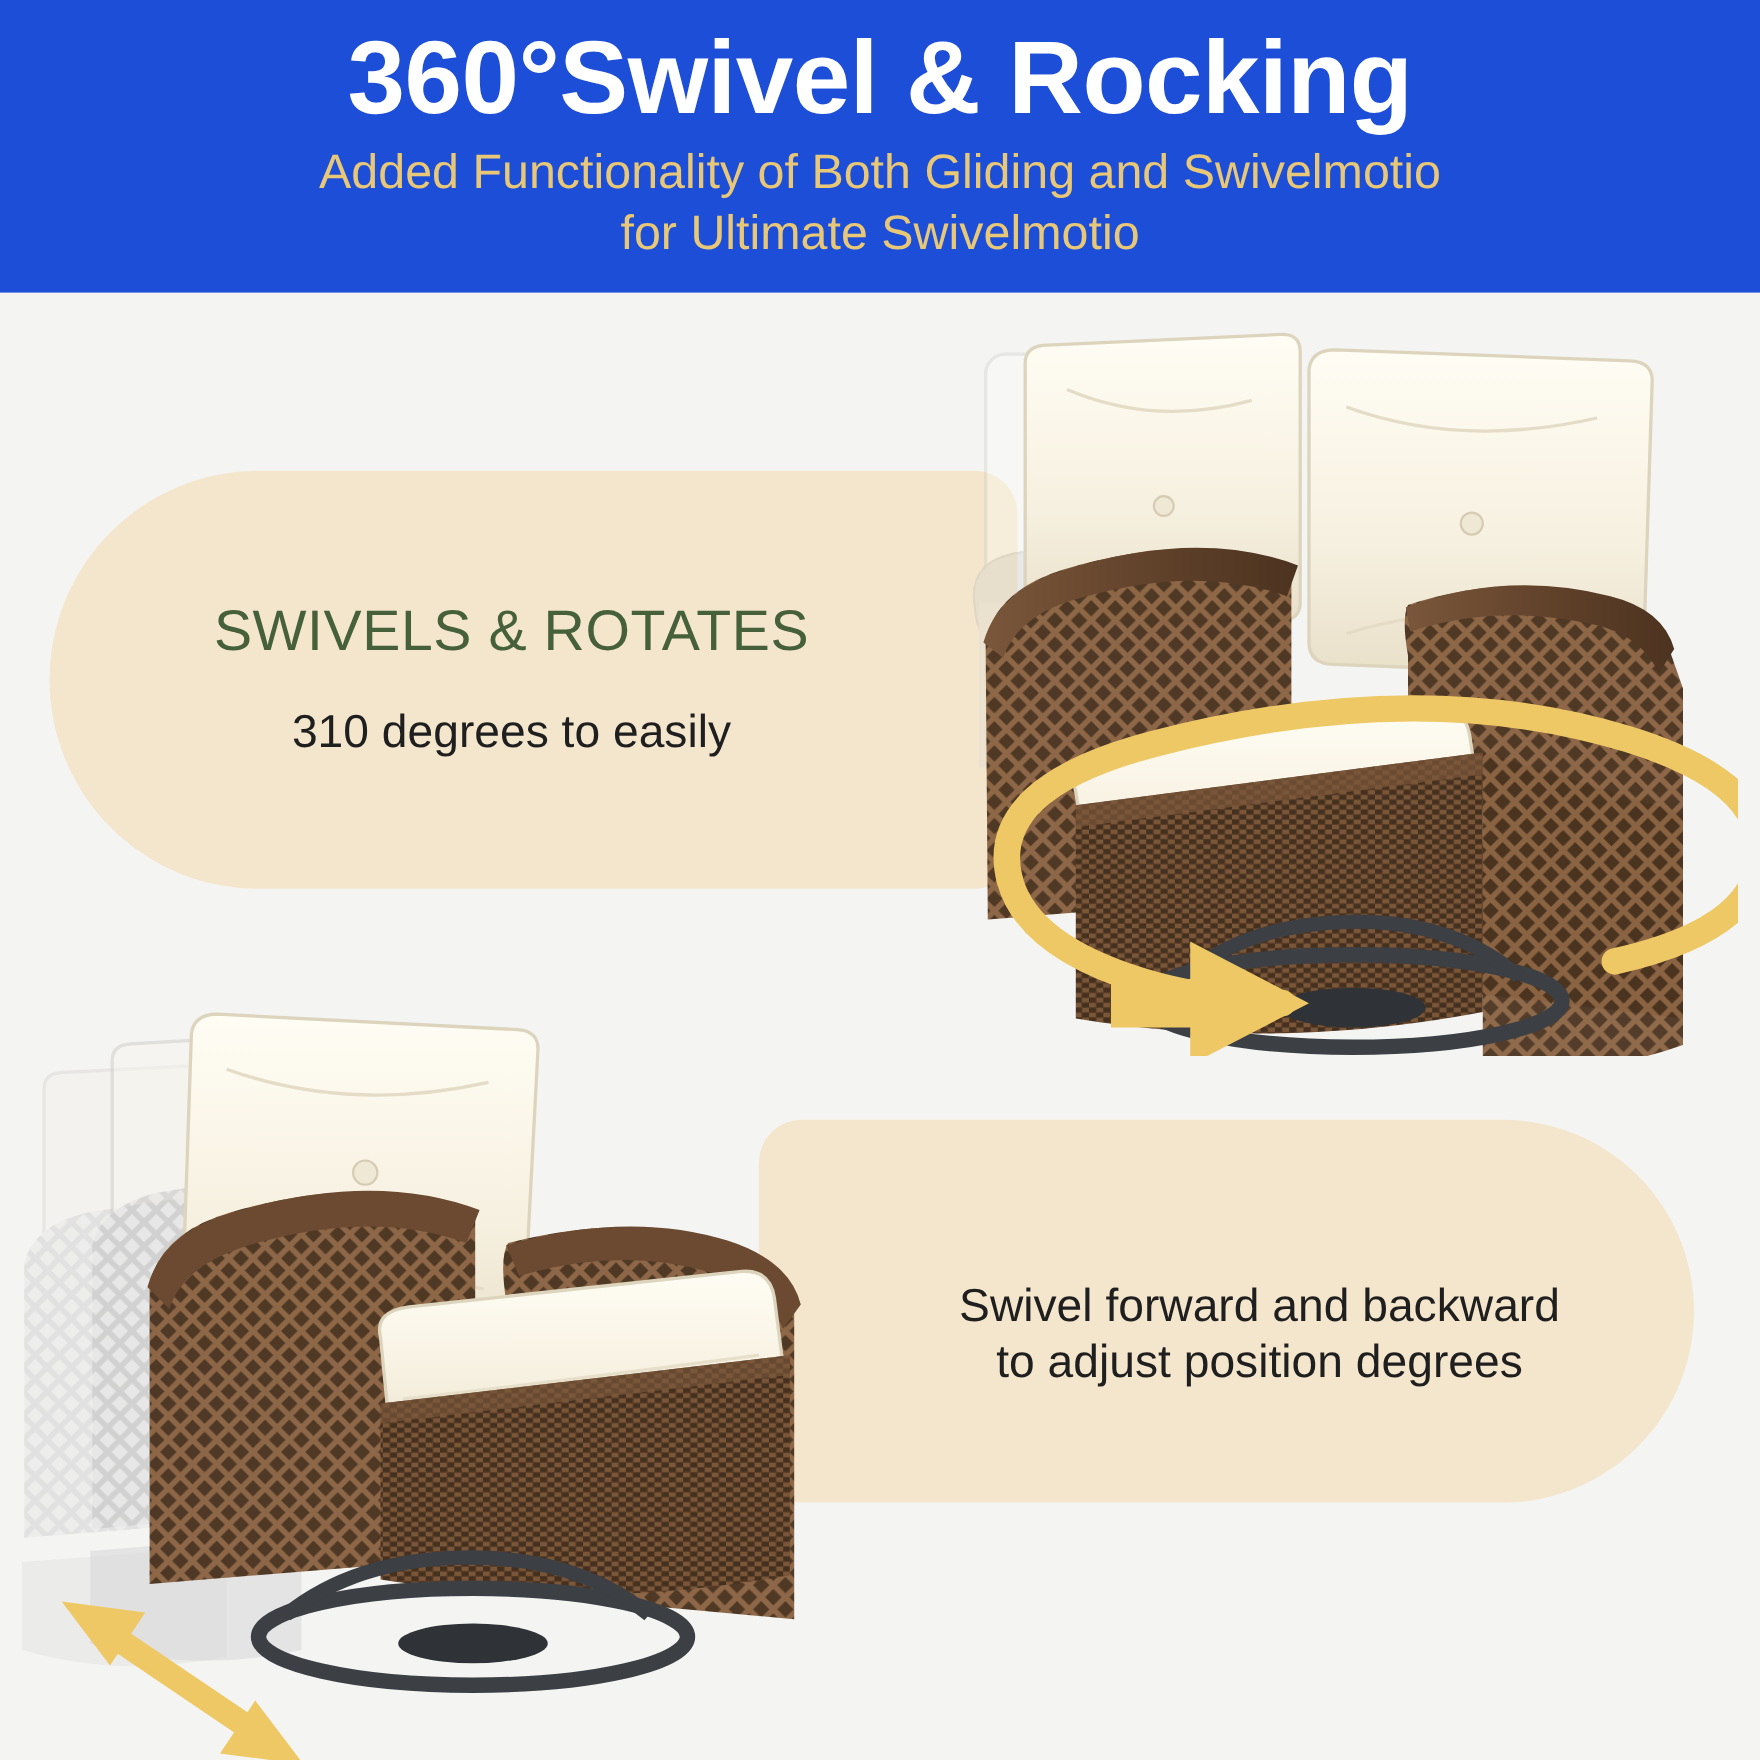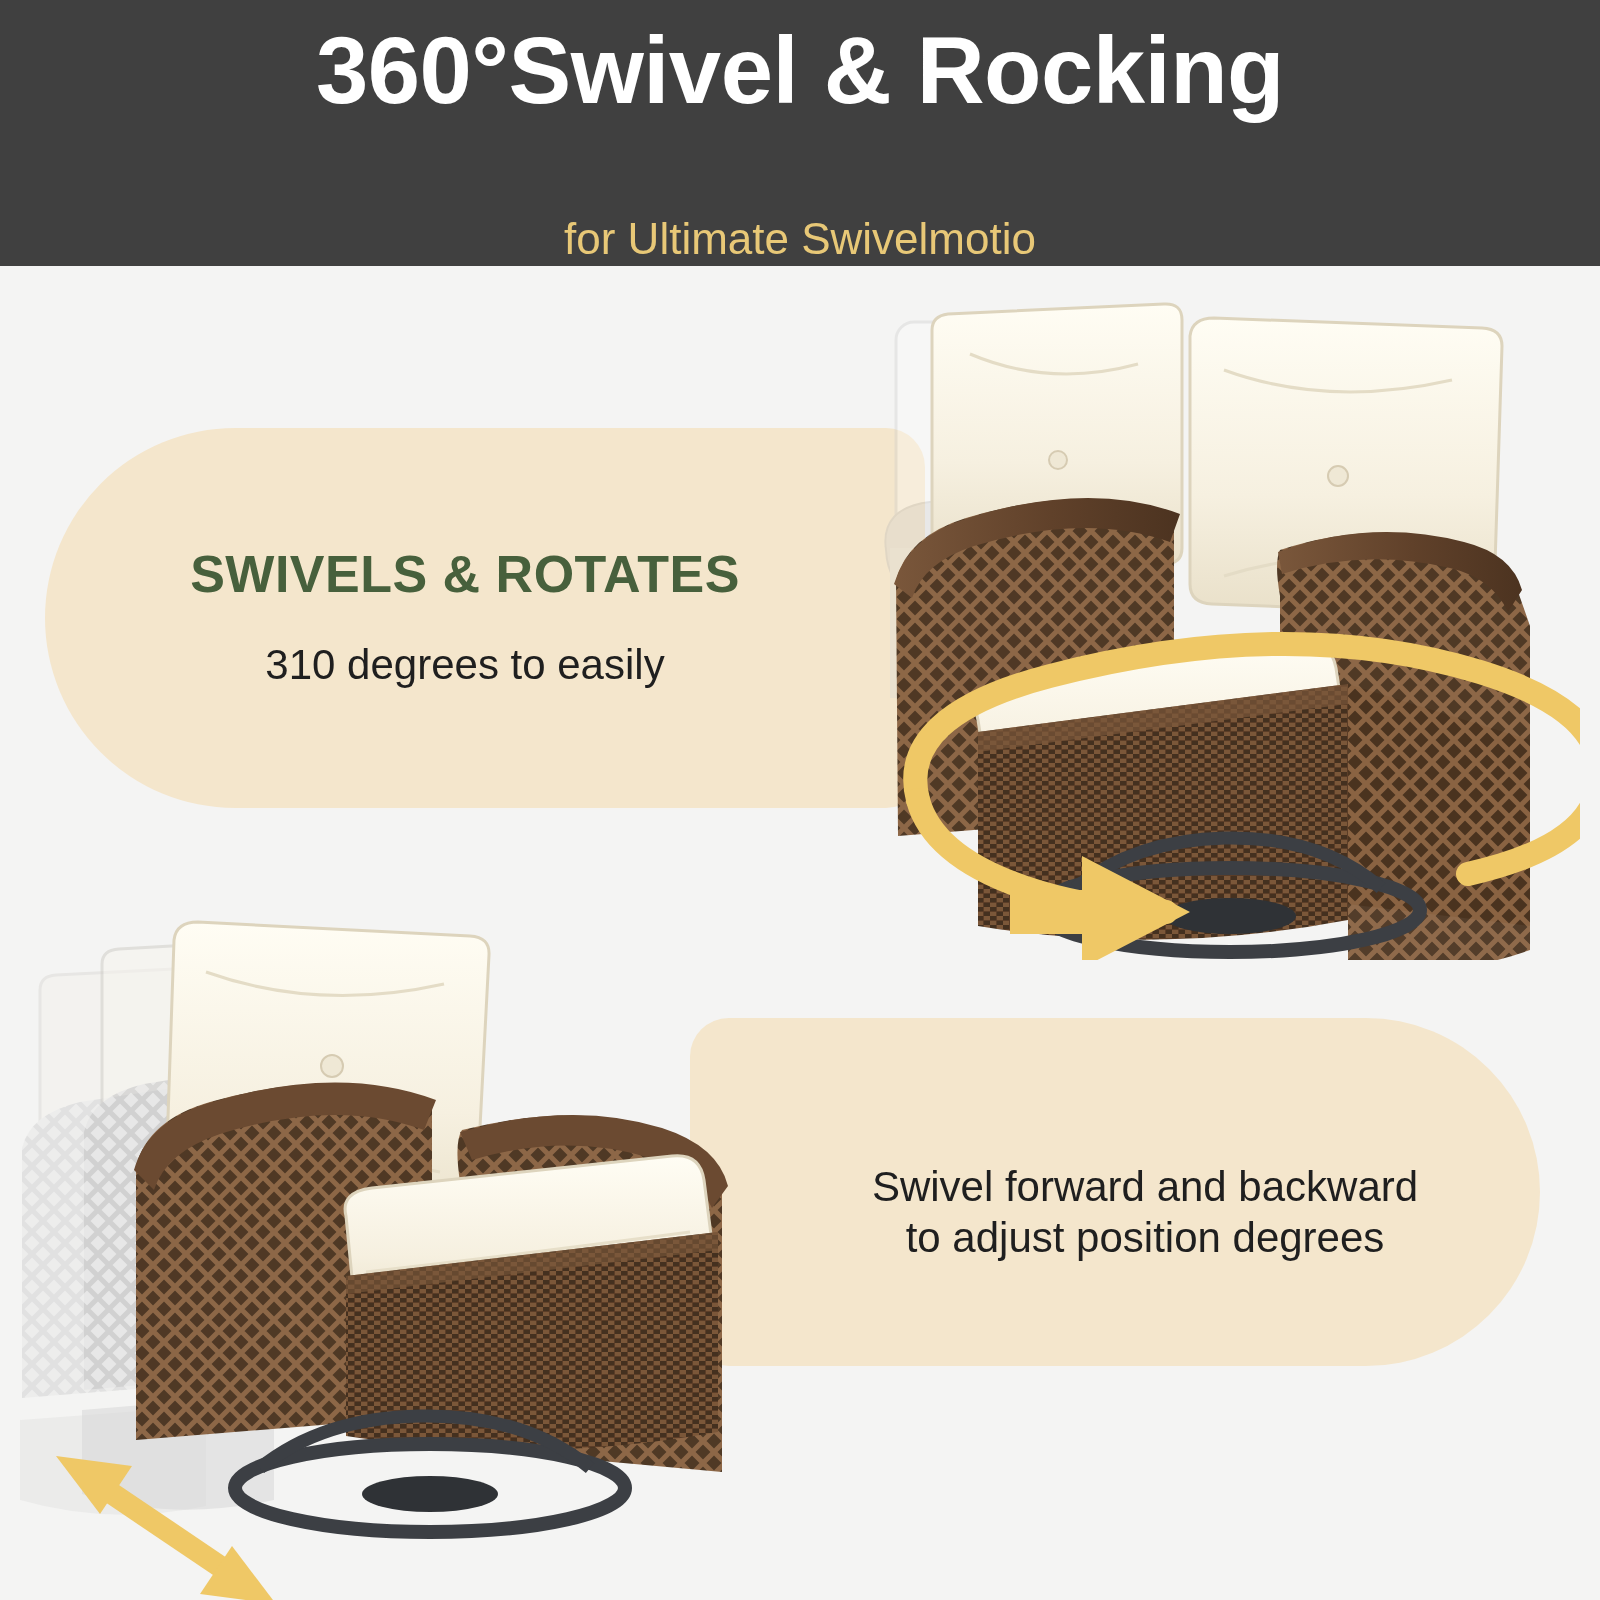"360°Swivel & Rocking" .header { background: #404040 -> #1d4ed8; justify-content: space-between -> flex-start }
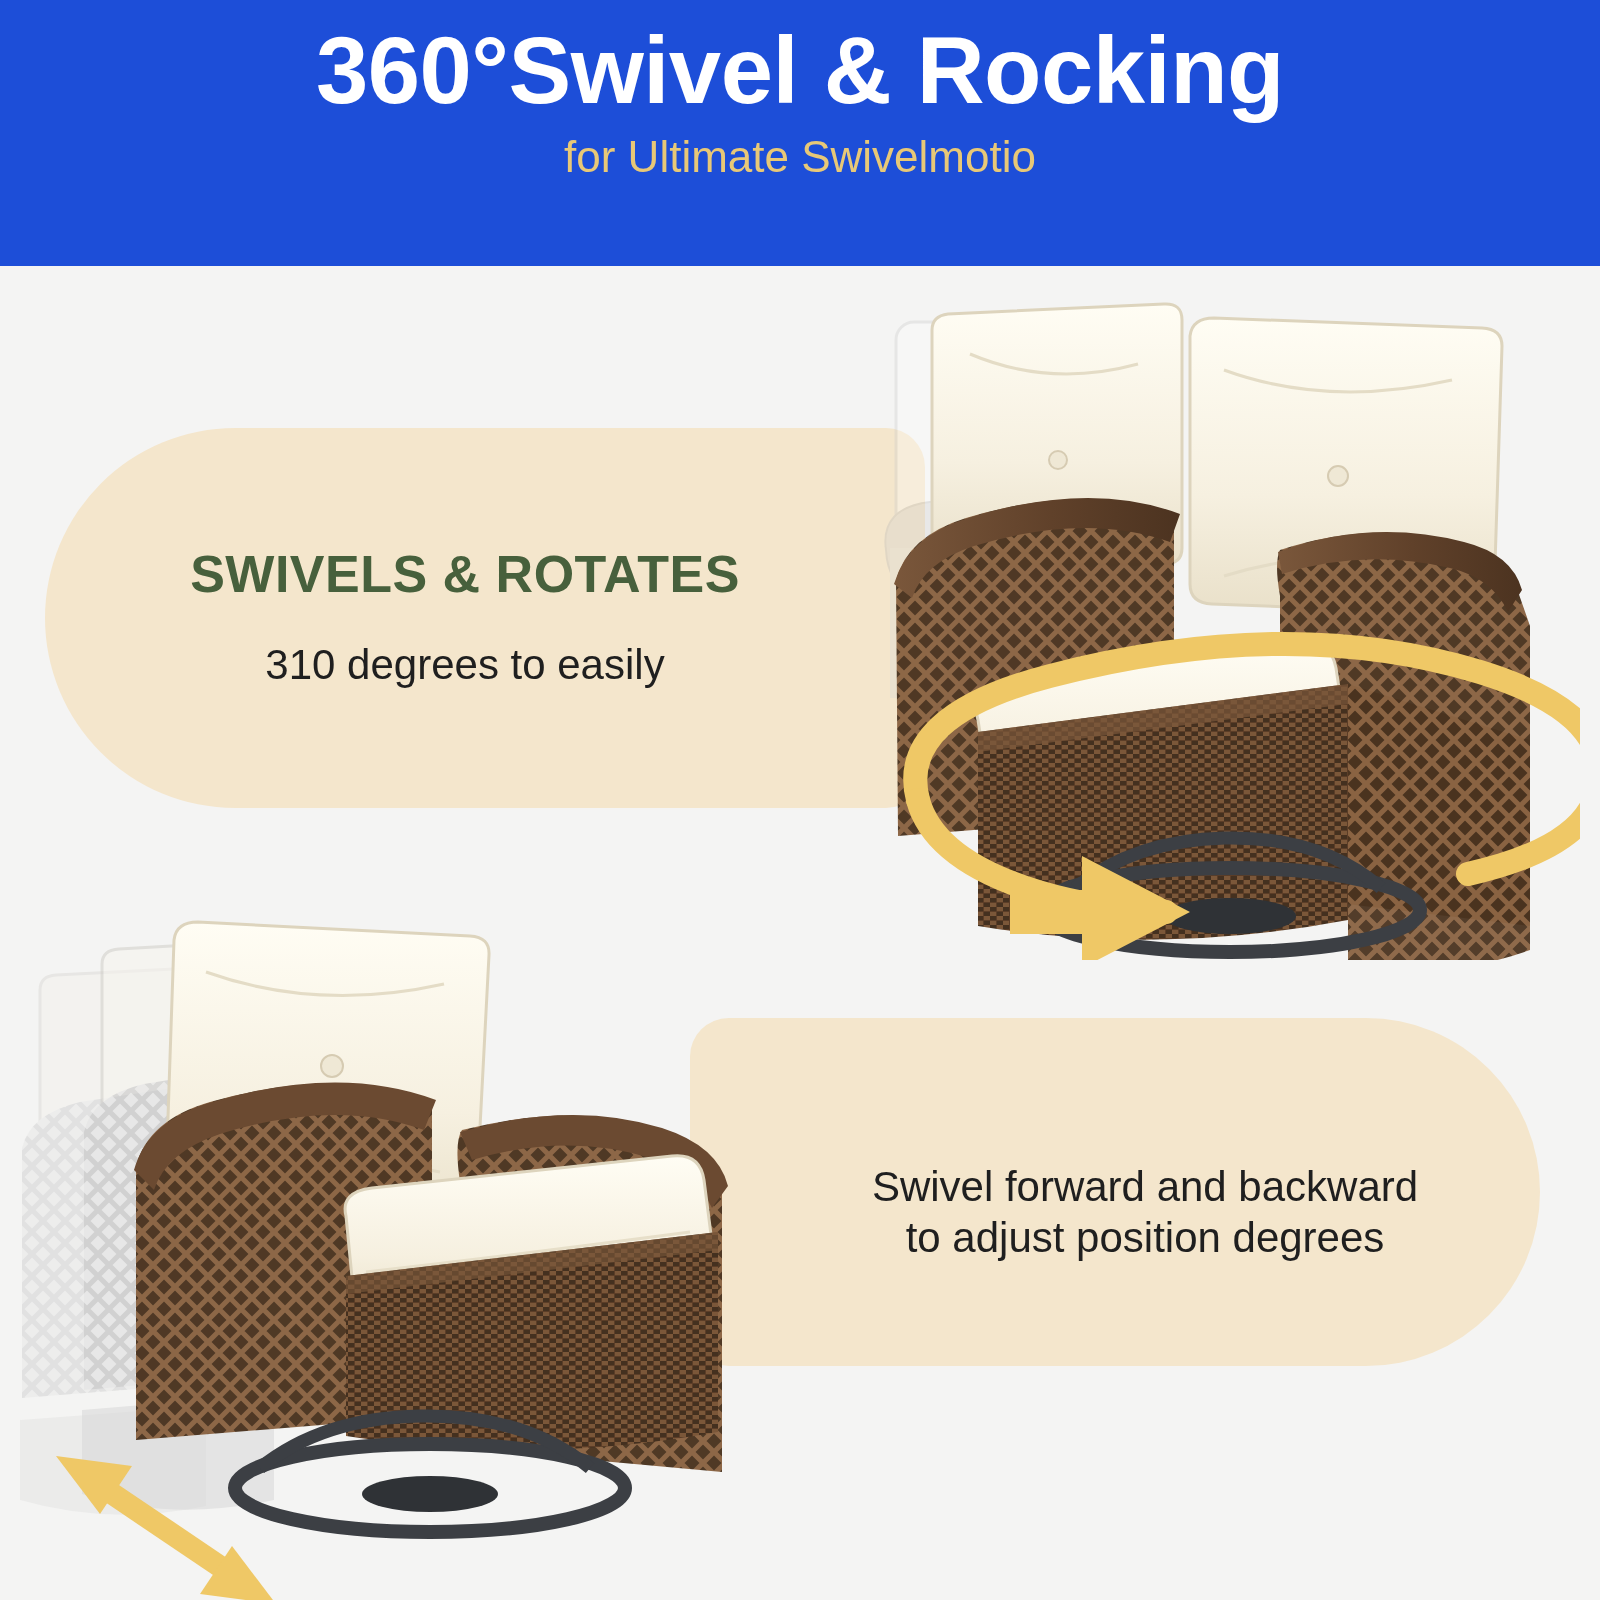"Added Functionality of Both Gliding" span { html: none -> <span>Added Functionality of Both Gliding and Swivelmotio</span> }
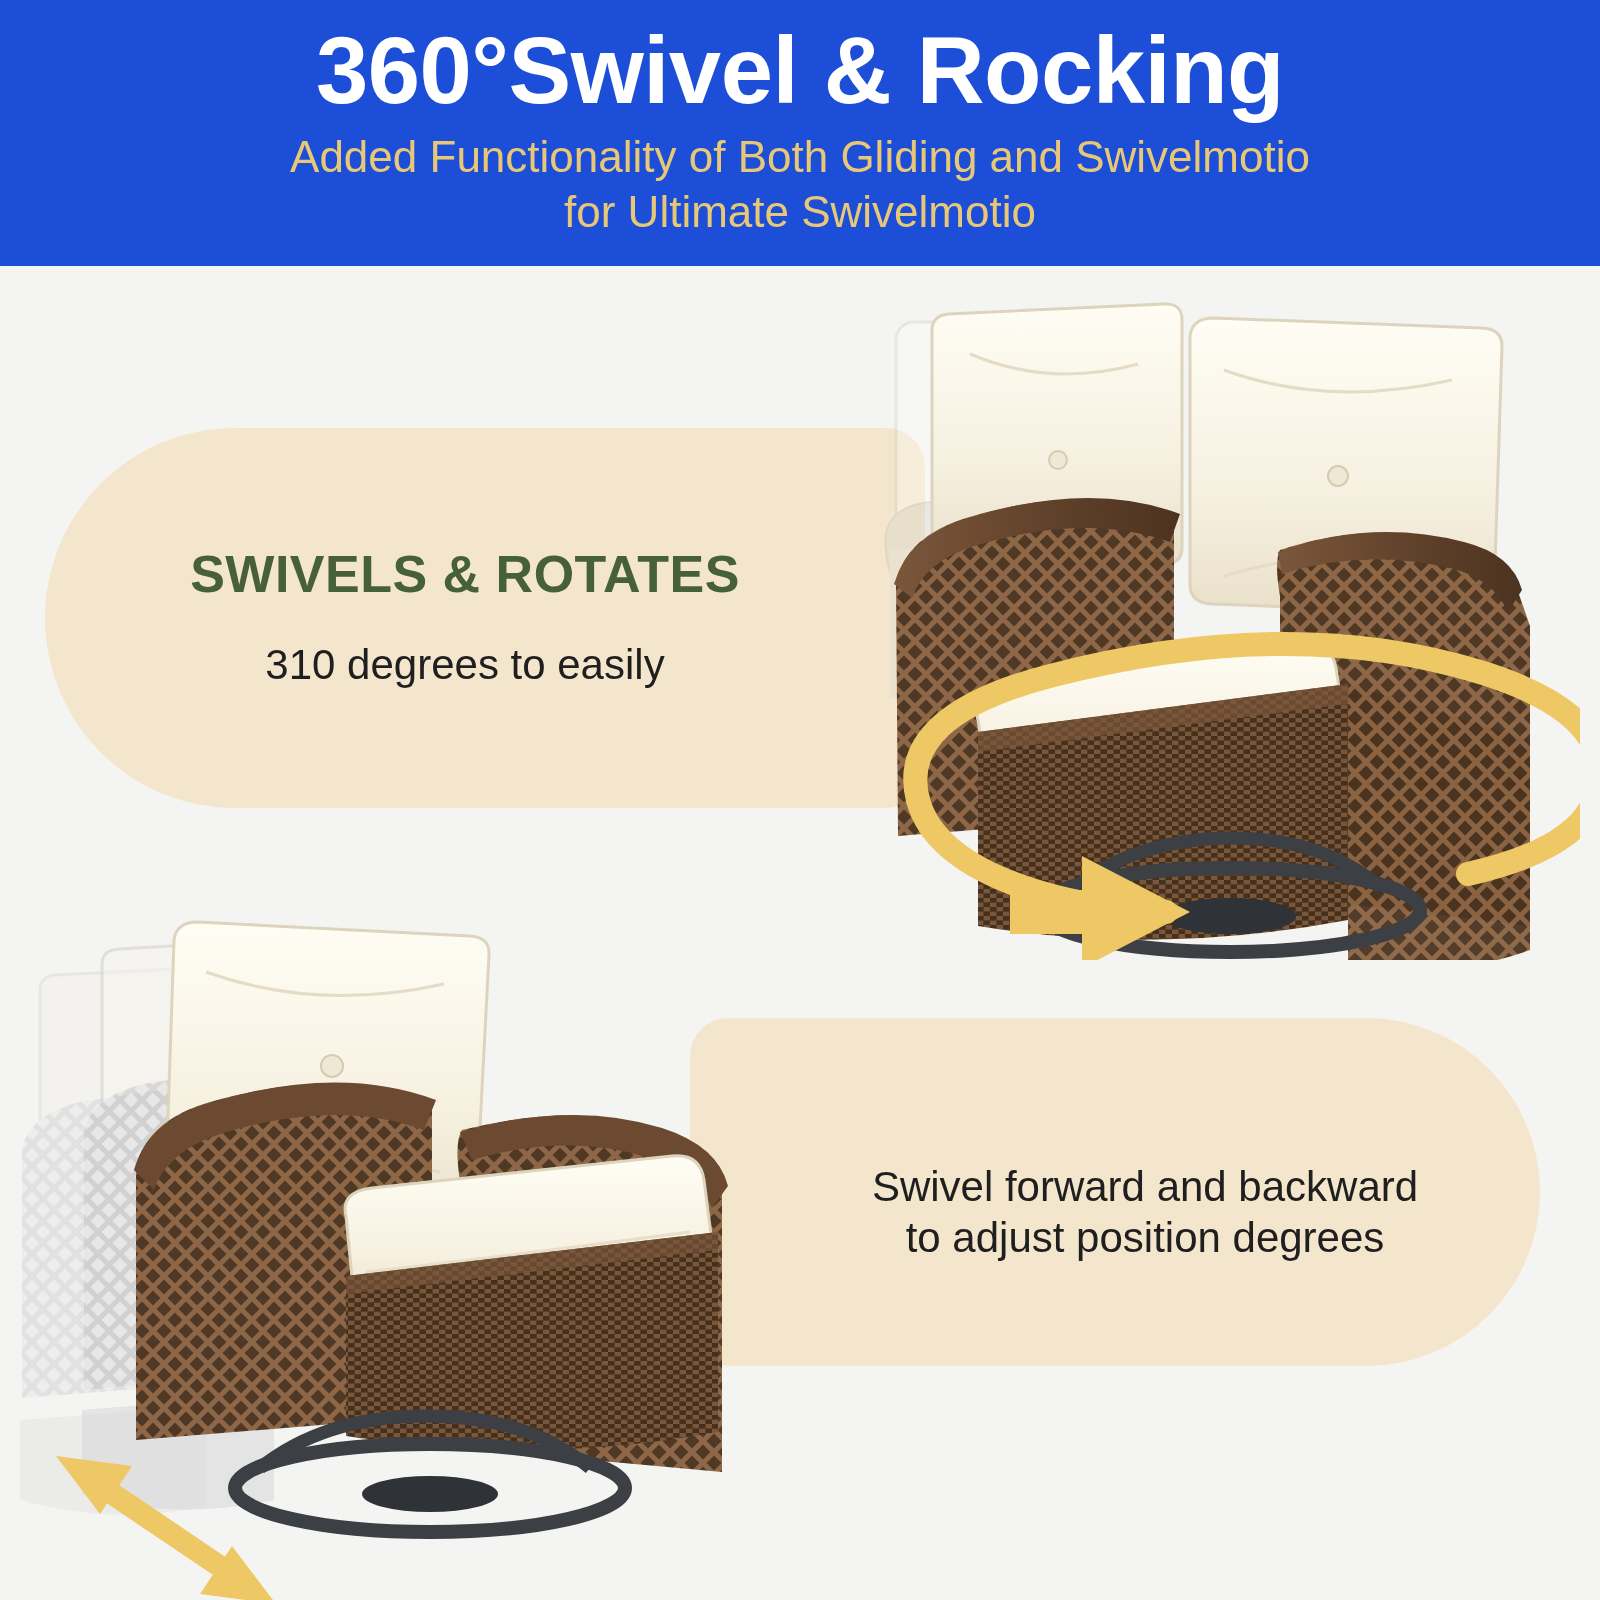"SWIVELS & ROTATES" .card-title { font-weight: bold -> normal }
